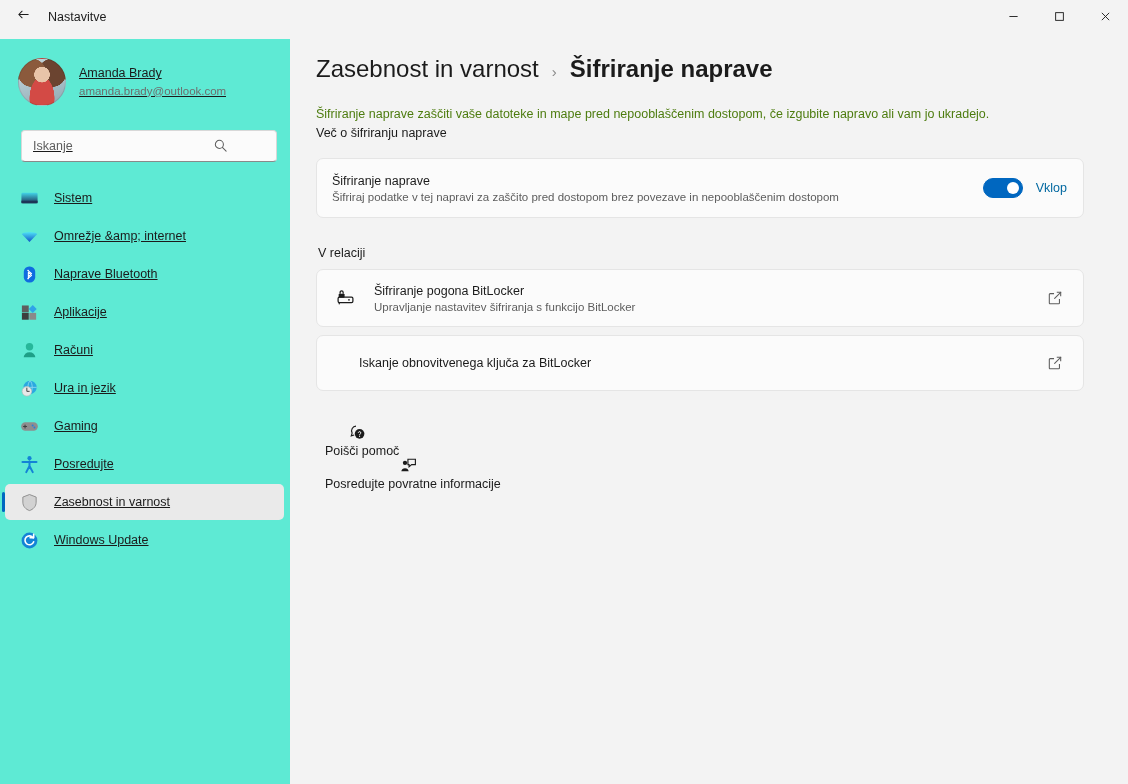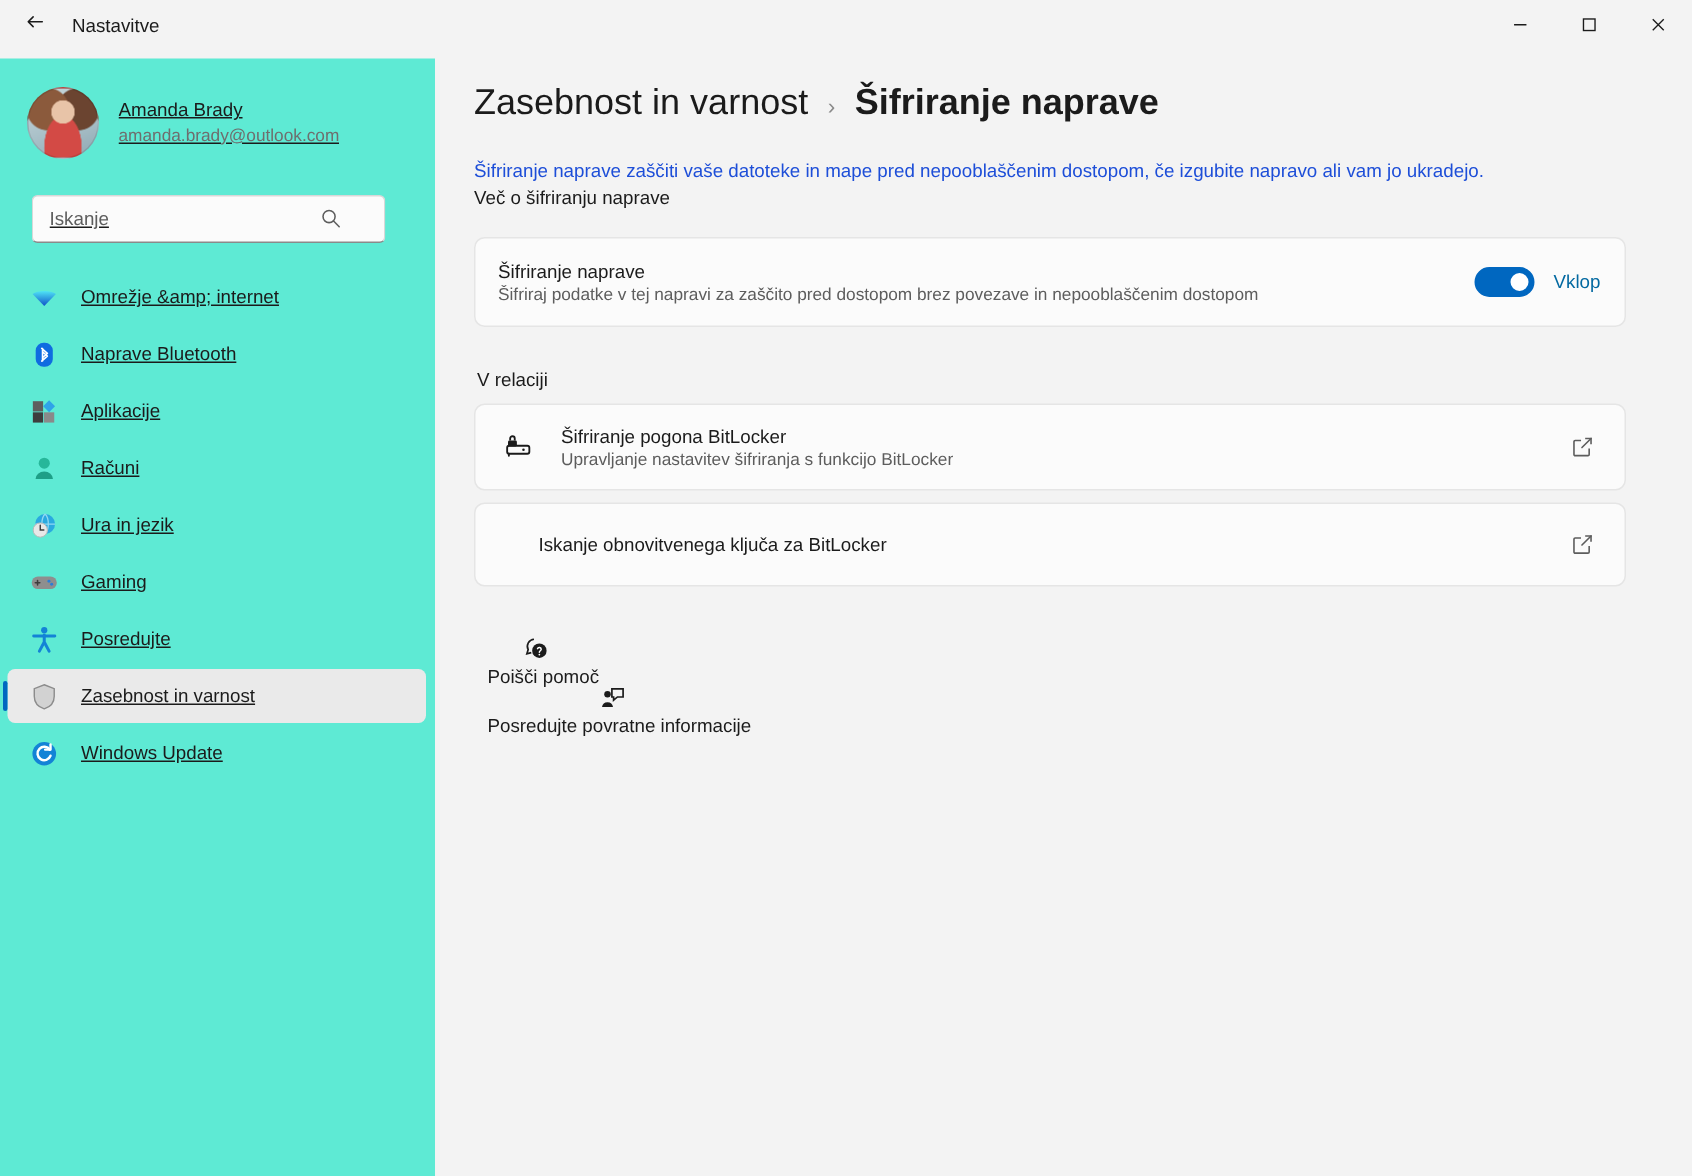"Šifriranje naprave zaščiti vaše datoteke" .page-desc { color: #1d4ed8 -> #4d7c0f }
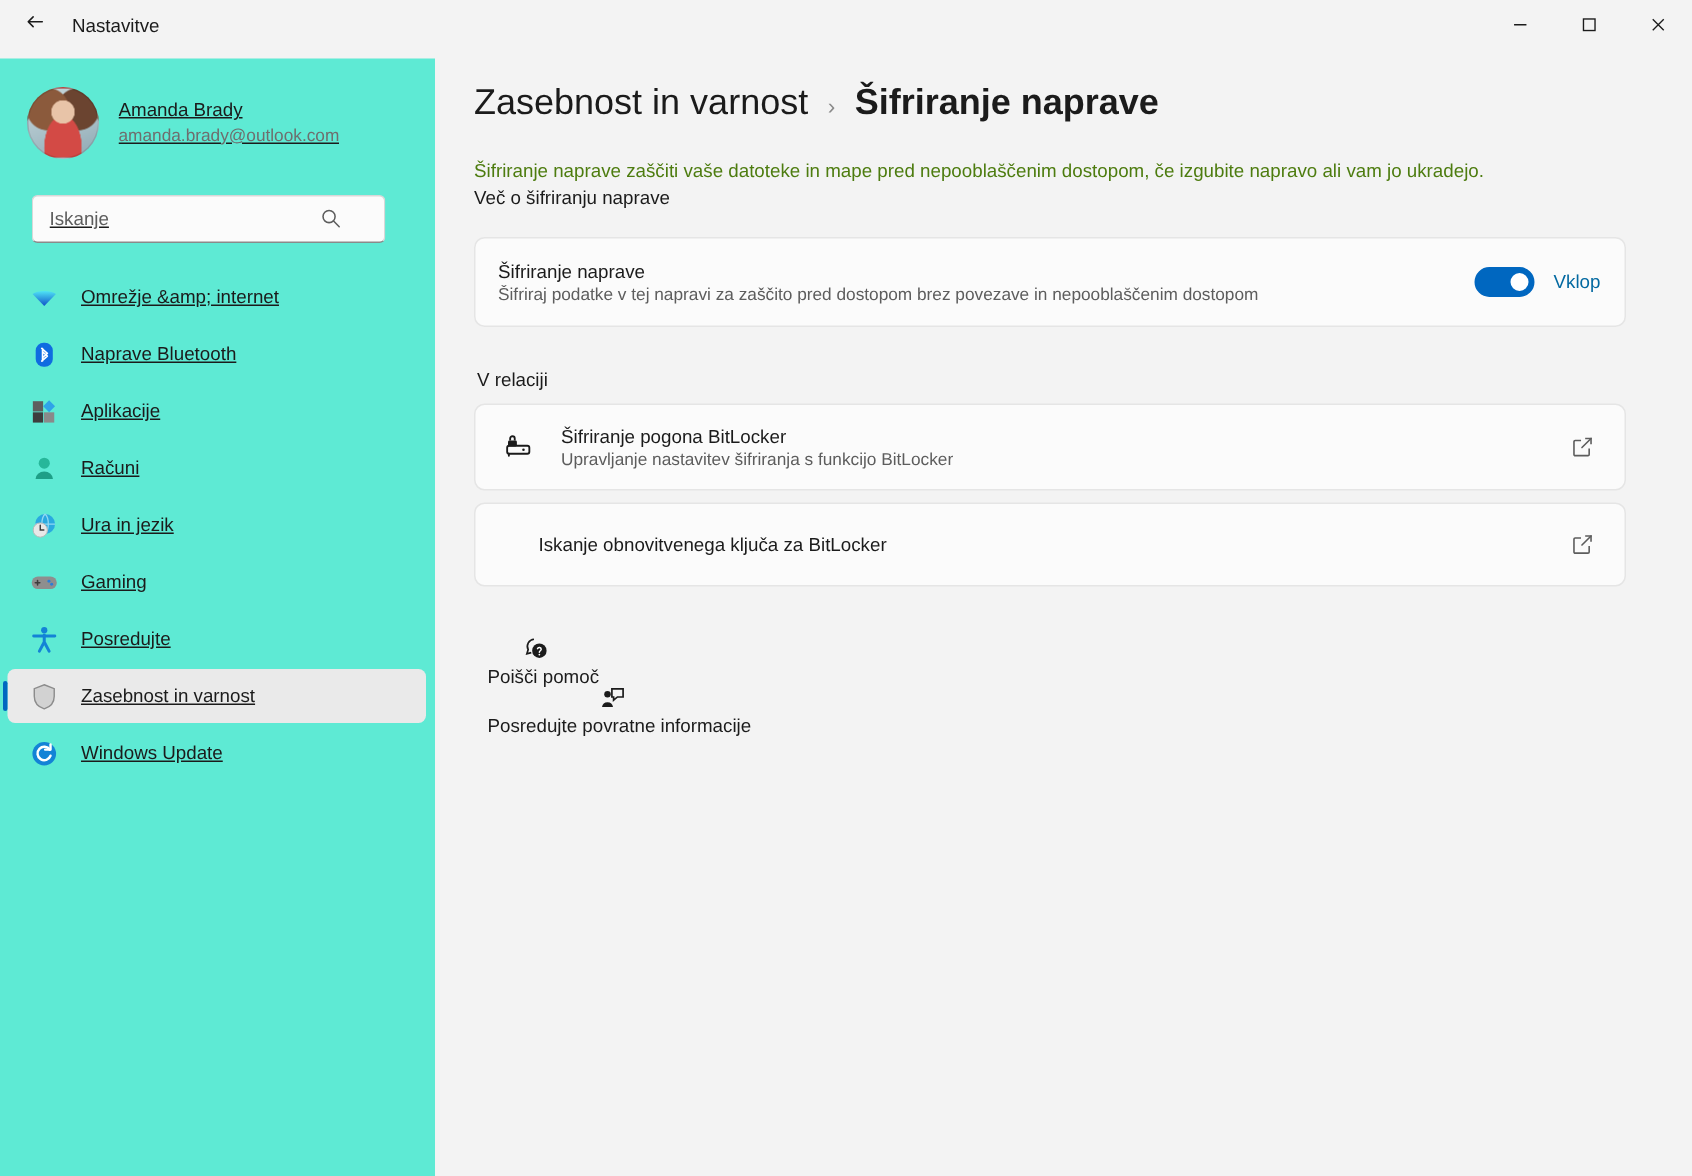"Iskanje" .search-box { width: 236px -> 256px }
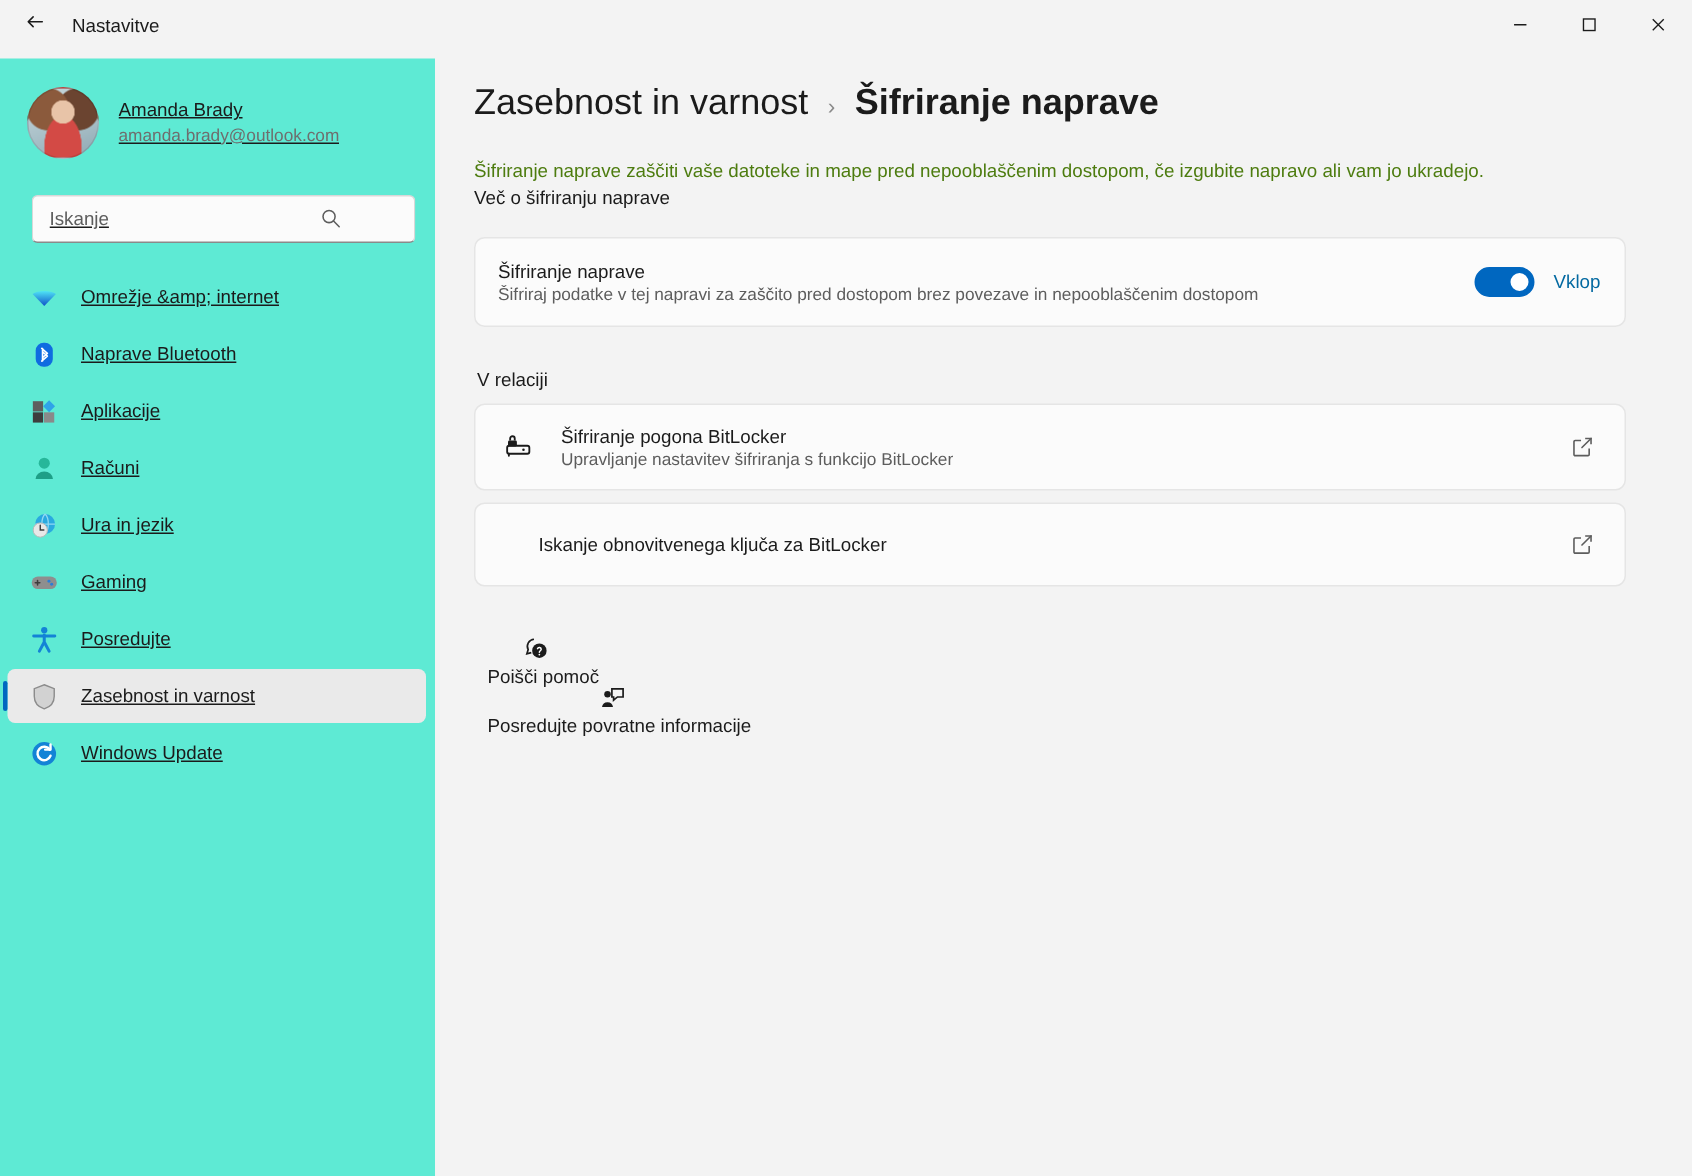"Sistem" div.nav-item { html: none -> <div> <span> <svg> <defs> <linearGradient> <stop></stop> <stop></stop> </linearGradient> </defs> <rect></rect> <rect></rect> </svg> </span> <span>Sistem</span> </div> }
